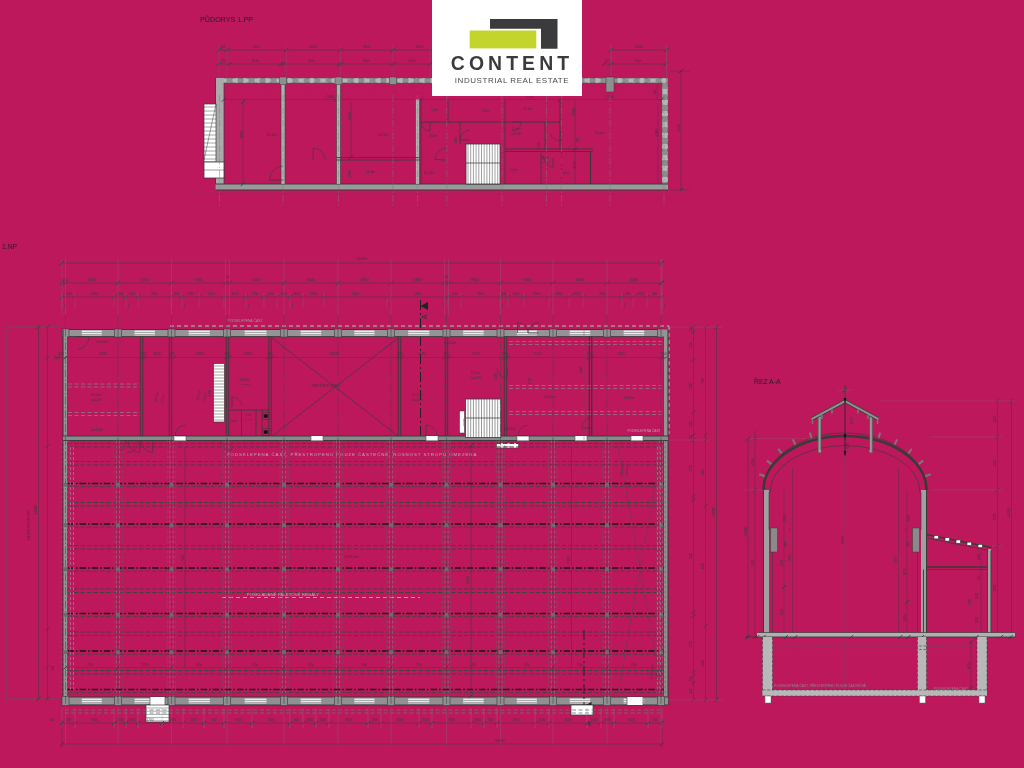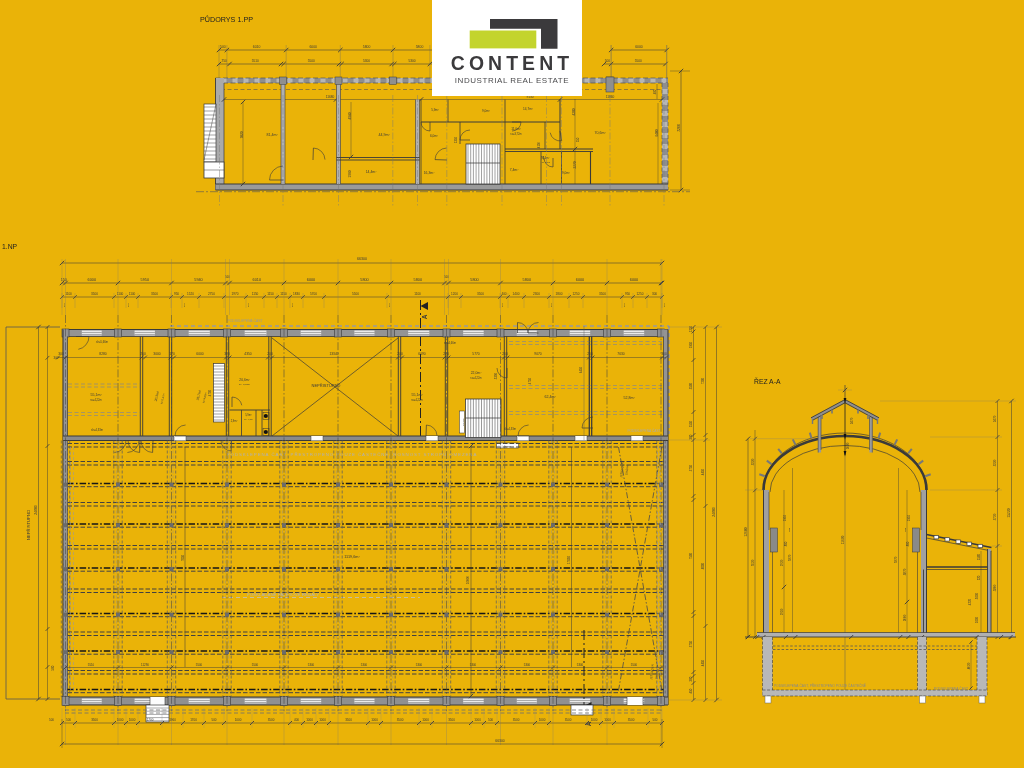"PŮDORYS 1.PP" #page { background: #eab308 -> #be185d }
